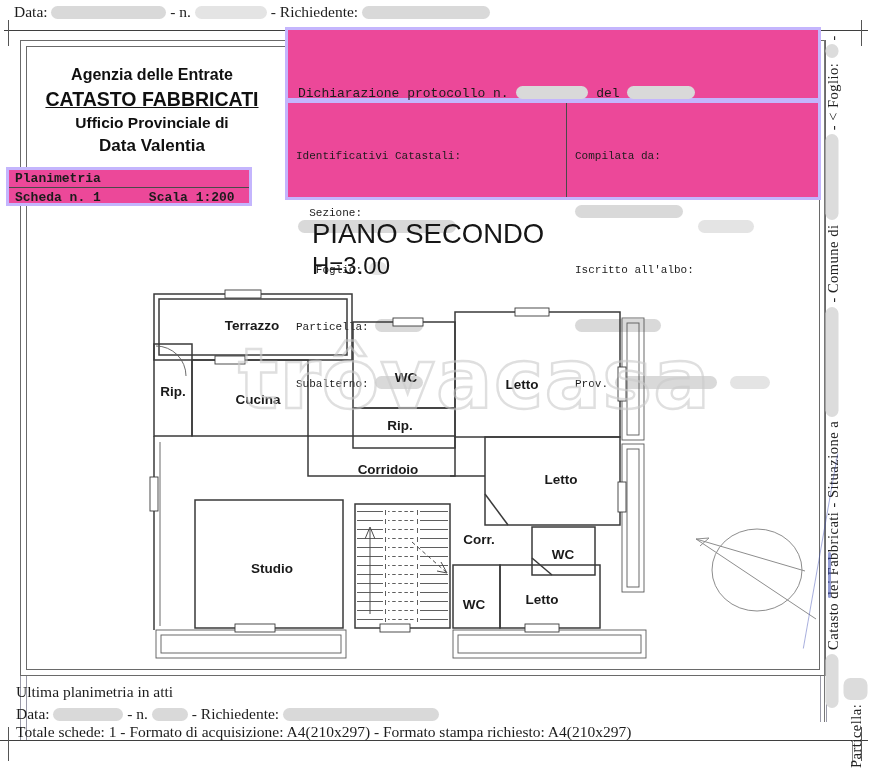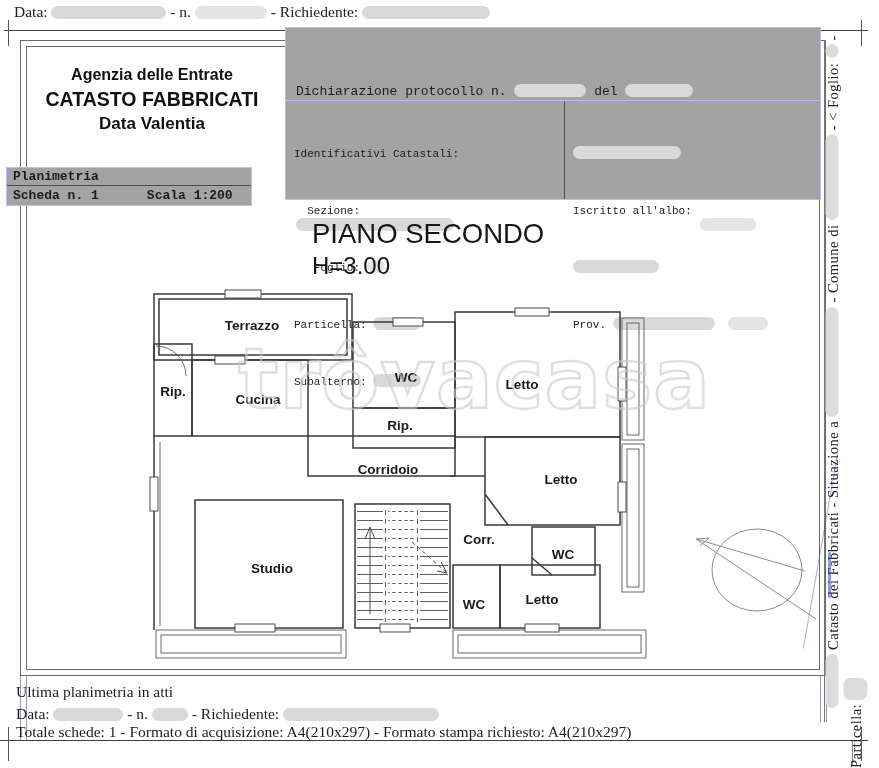"CATASTO FABBRICATI" div { text-decoration: none -> underline }
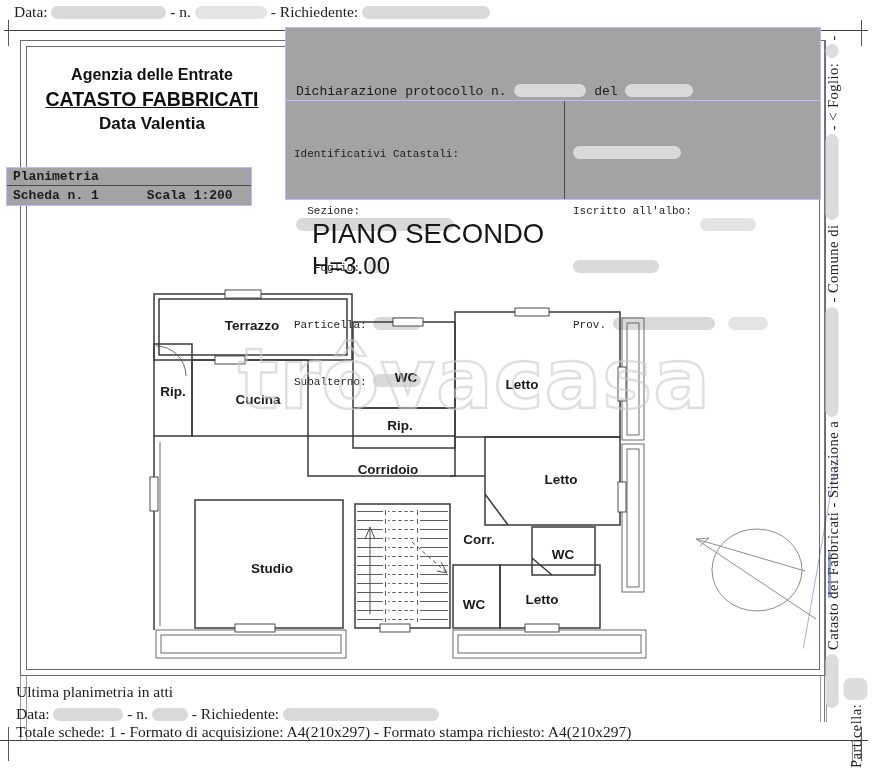"Dichiarazione protocollo n. del" .box { background: #a3a3a3 -> #ec4899; border: 1px solid #c4b5fd -> 3px solid #c4b5fd }
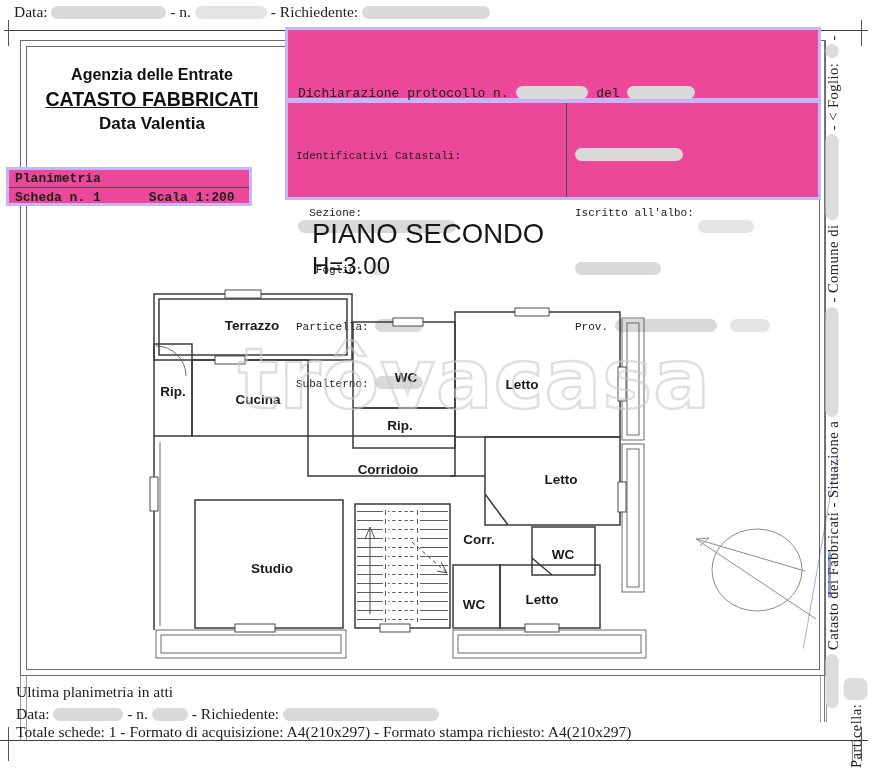"Ufficio Provinciale di" div { html: none -> <div>Ufficio Provinciale di</div> }
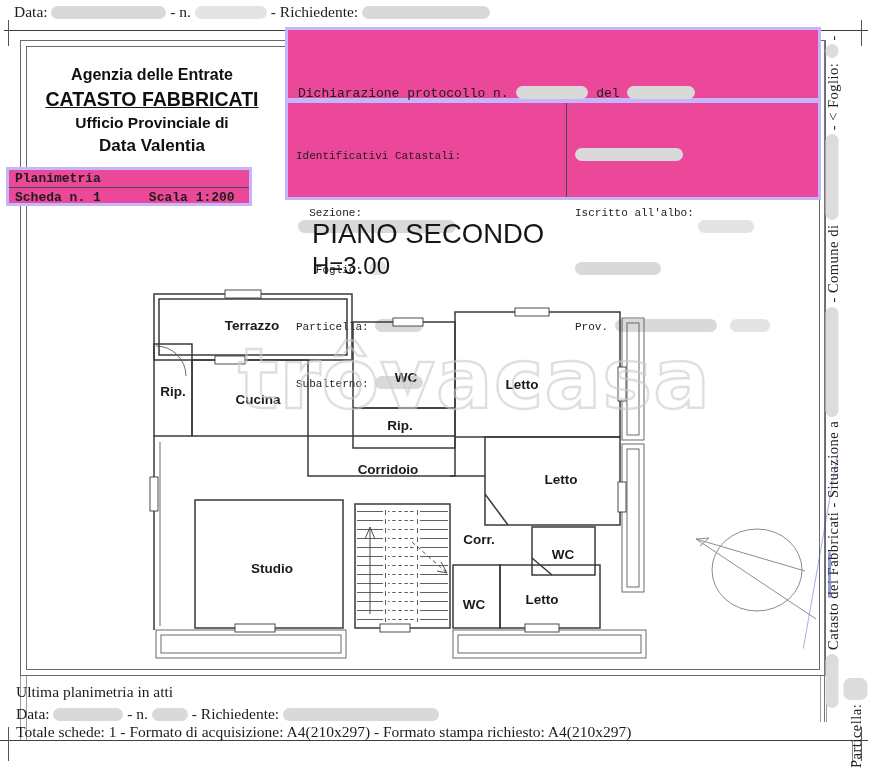"Compilata da:" div { html: none -> <div>Compilata da:</div> }
